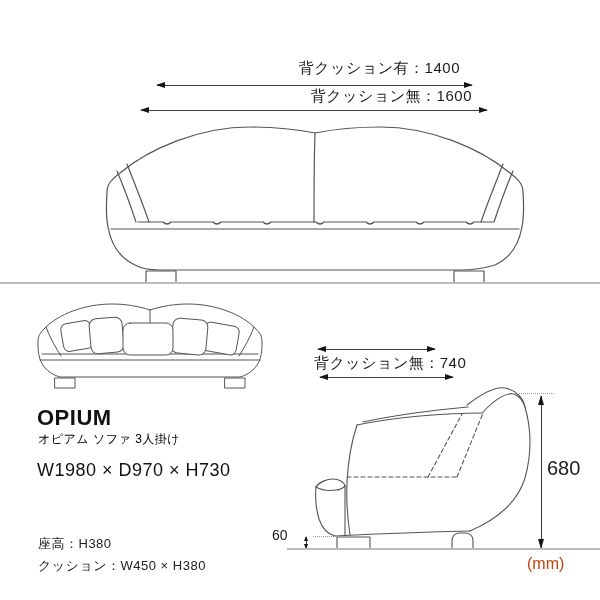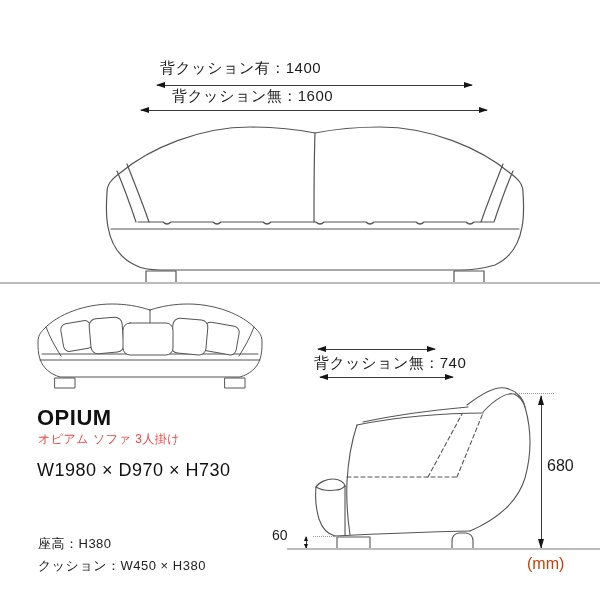"背クッション有：1400" .centered { text-align: left -> right }
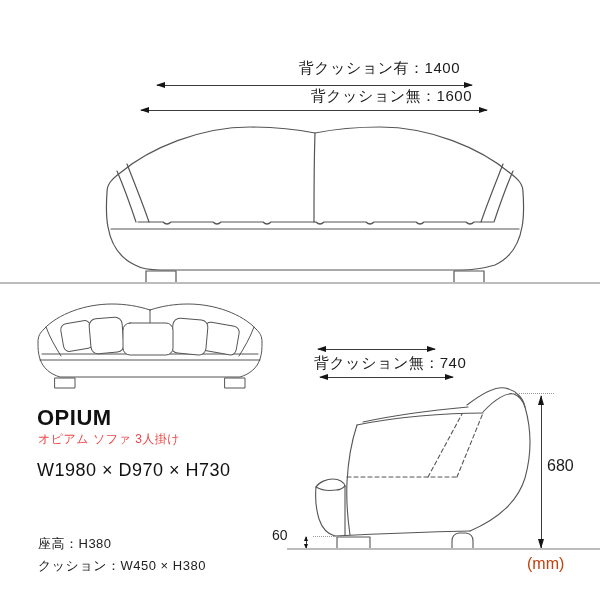"オピアム ソファ 3人掛け" .product-sub { color: #ef4444 -> #000000 }
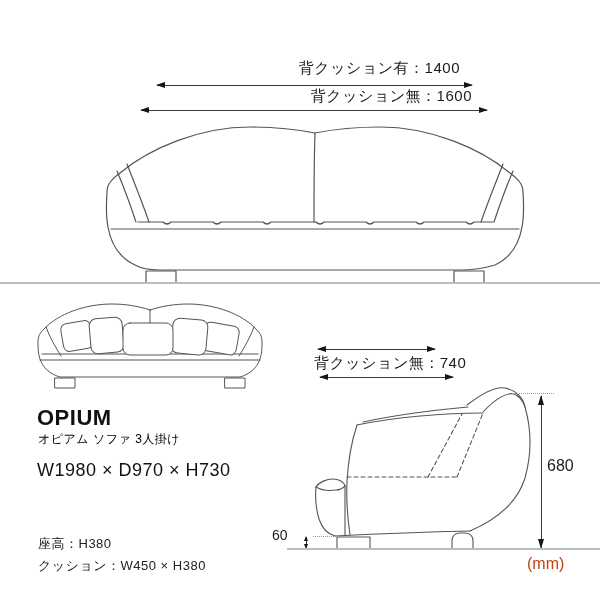"680" .big-num { font-size: 16px -> 20px }
